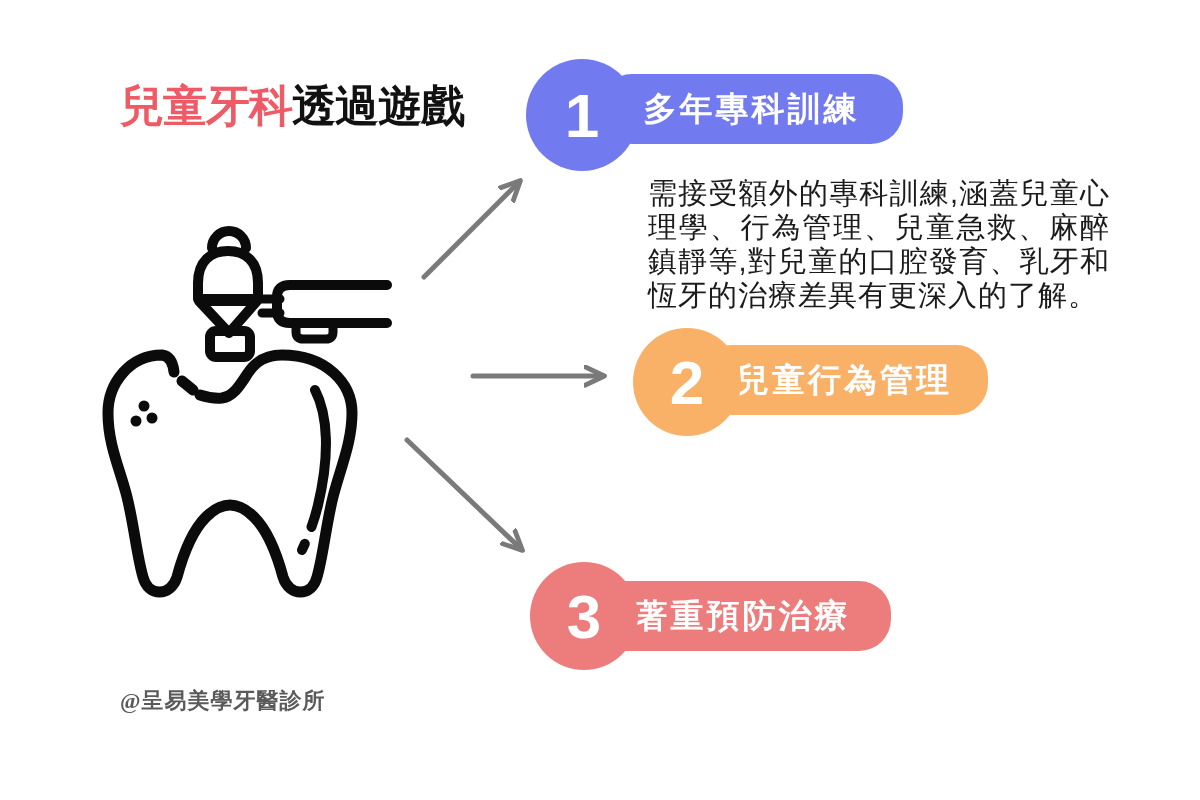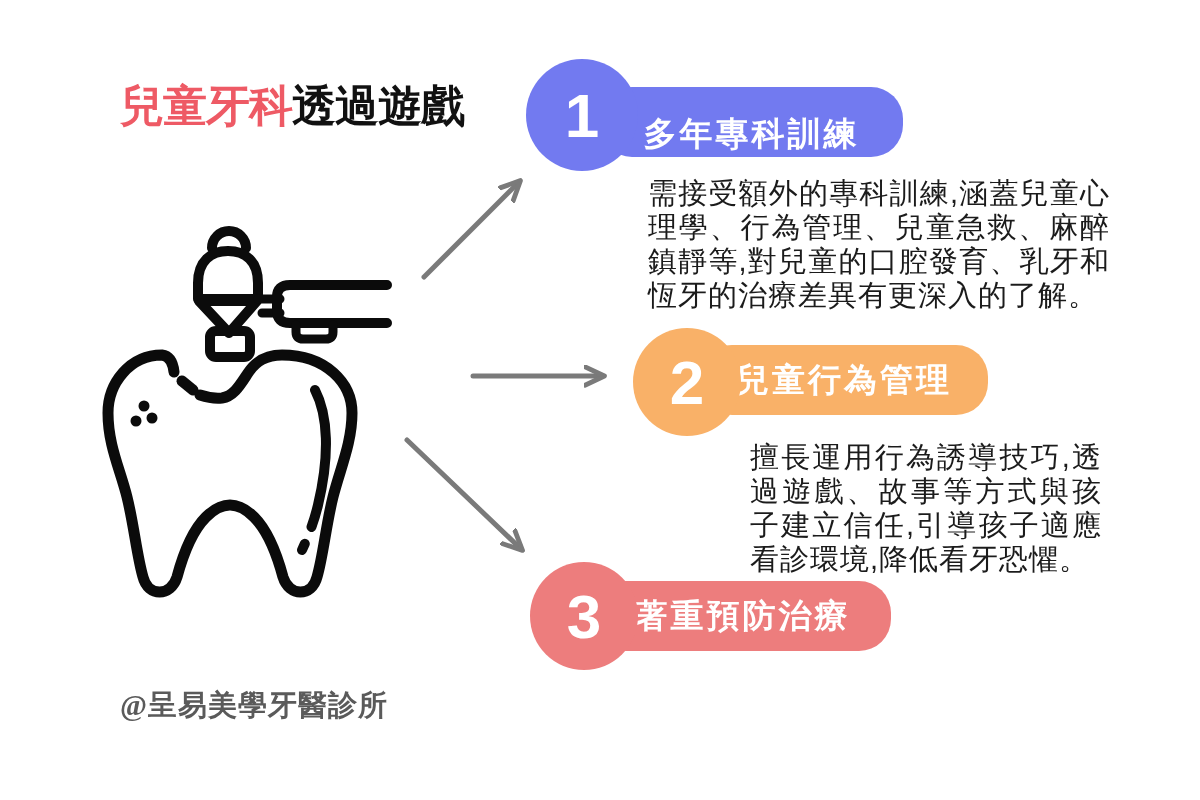"多年專科訓練" div.pill-bar { align-items: flex-end -> none; top: 28px -> 15px }
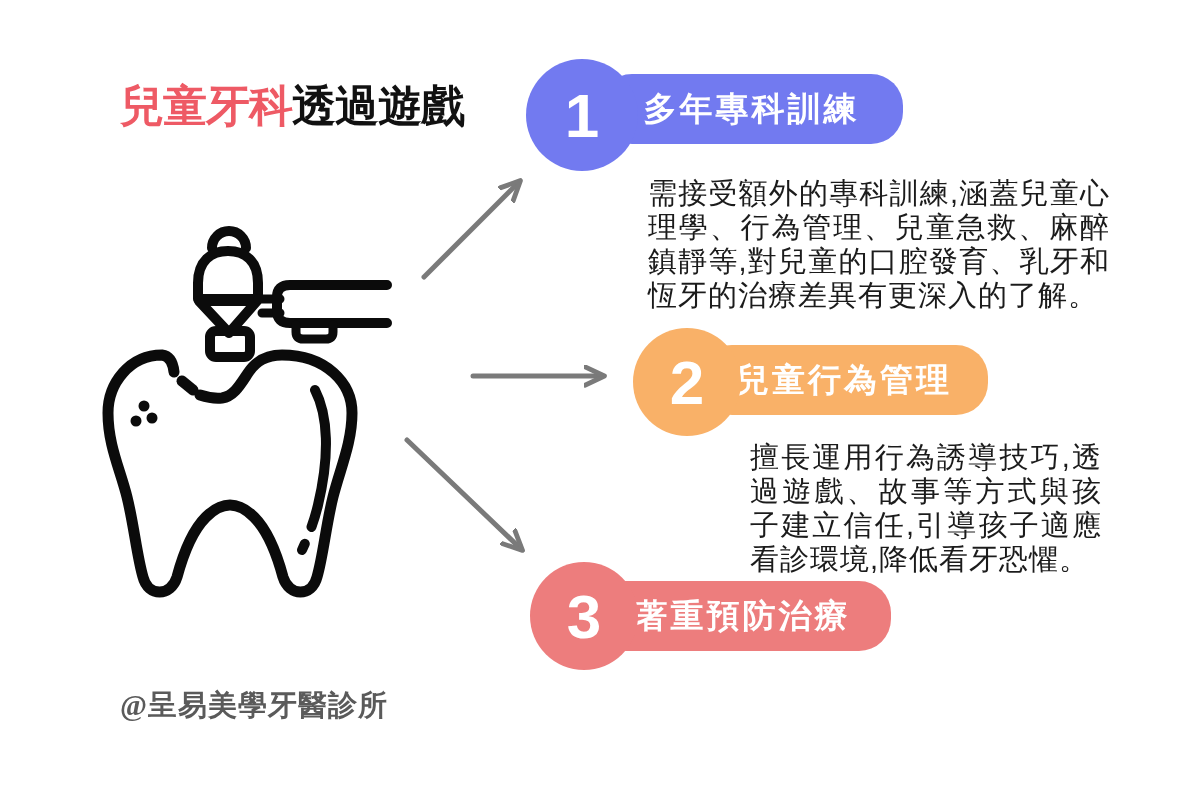"擅長運用行為誘導技巧,透過遊戲、故事等方式與孩子建立信任,引導孩子適應看診環境," div.desc { html: <div>擅長運用行為誘導技巧,透過遊戲、故事等方式與孩子建立信任,引導孩子適應看診環境,降低看牙恐懼。</div> -> none }
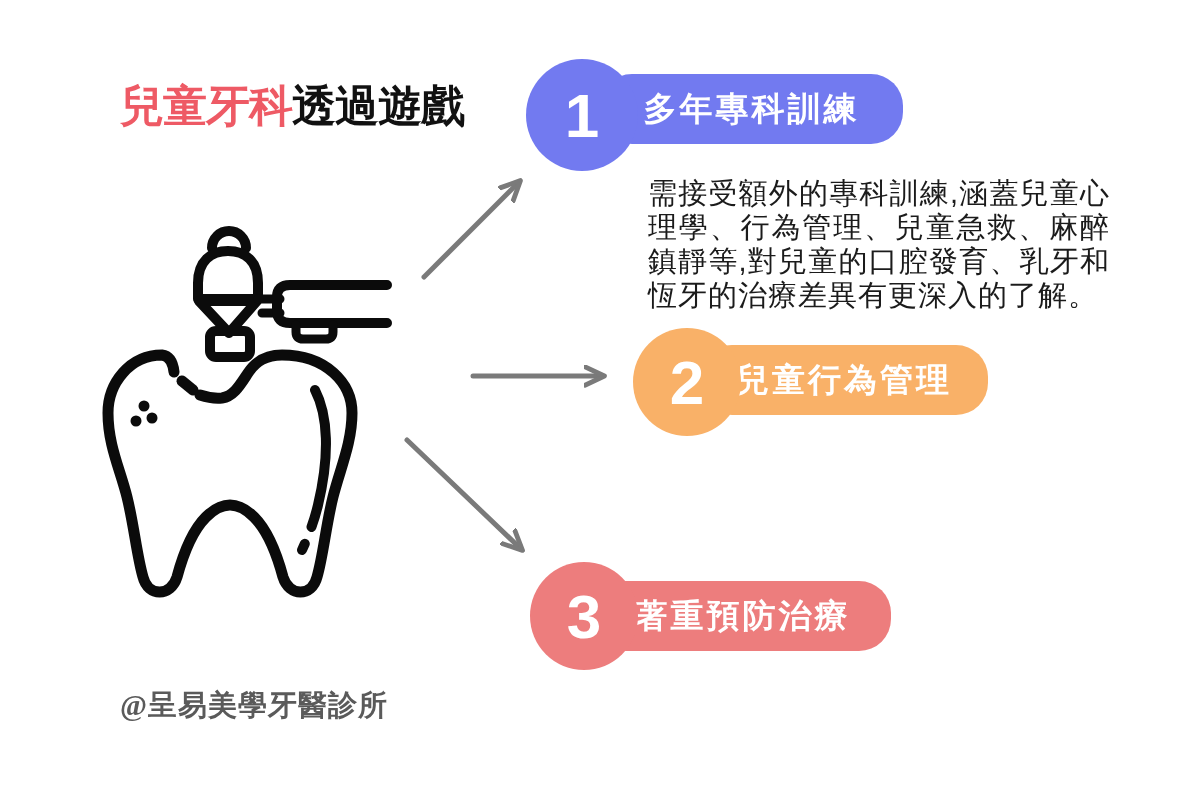"@呈易美學牙醫診所" .footer-credit { font-size: 29px -> 22px }
